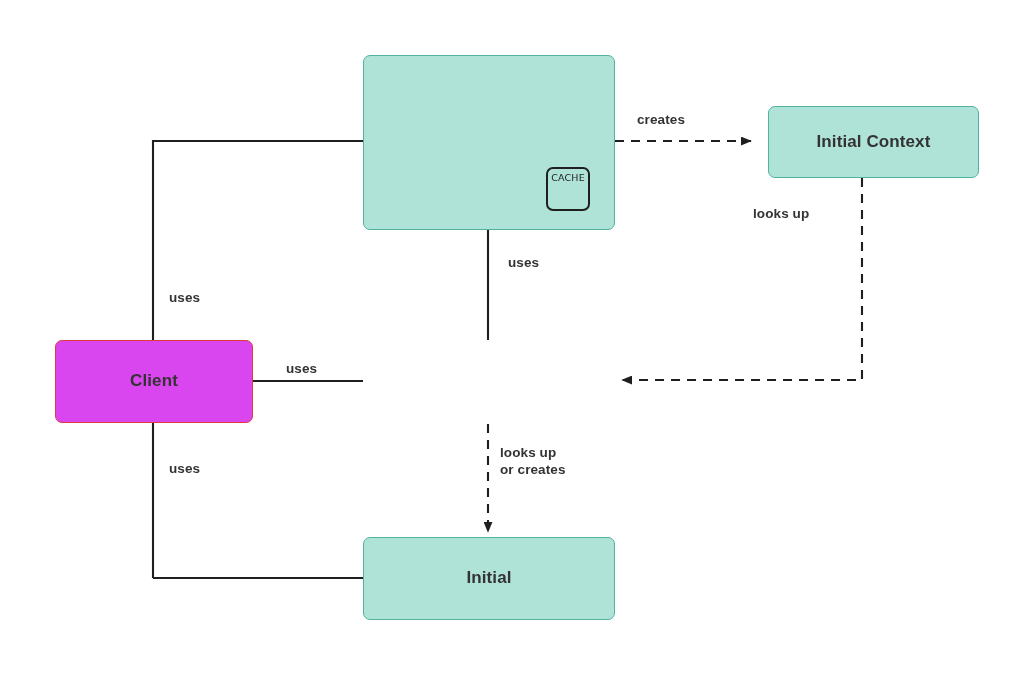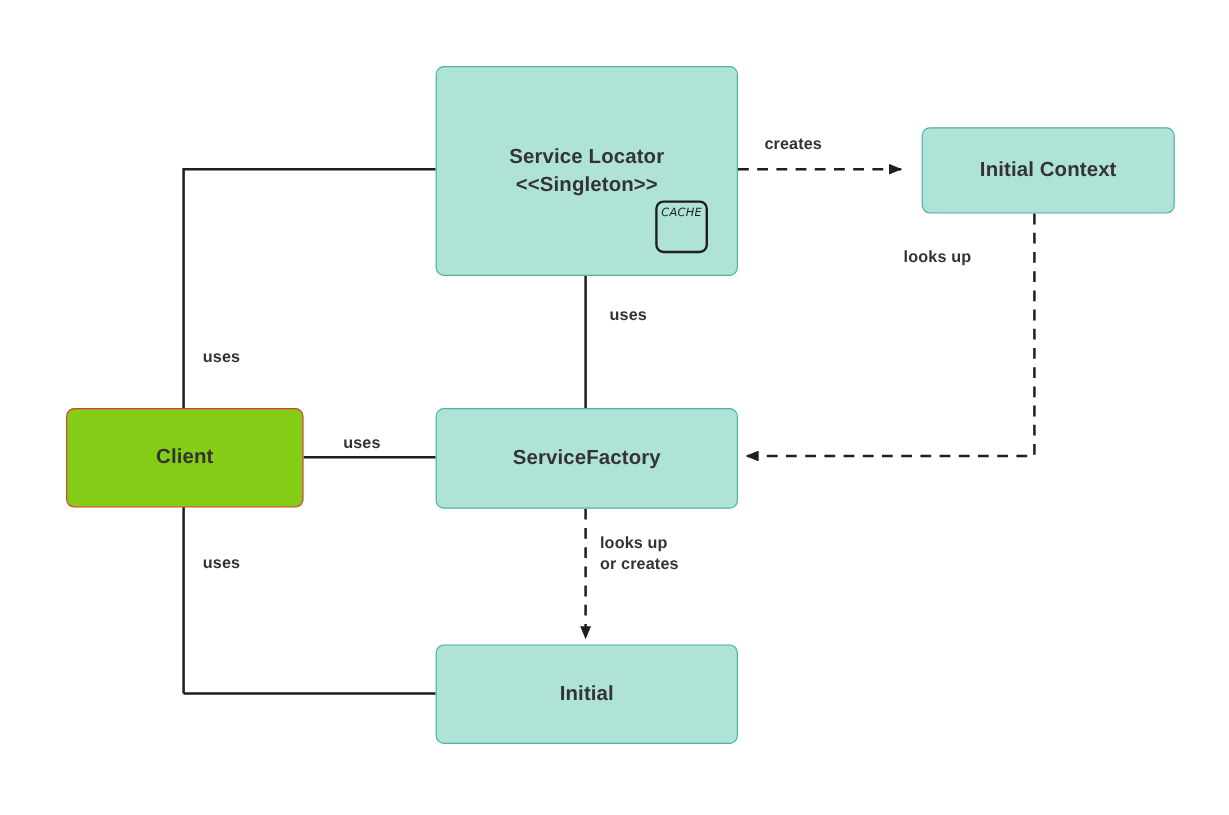"Service Locator" span.node-label { html: <span>Service Locator &lt;&lt;Singleton&gt;&gt;</span> -> none }
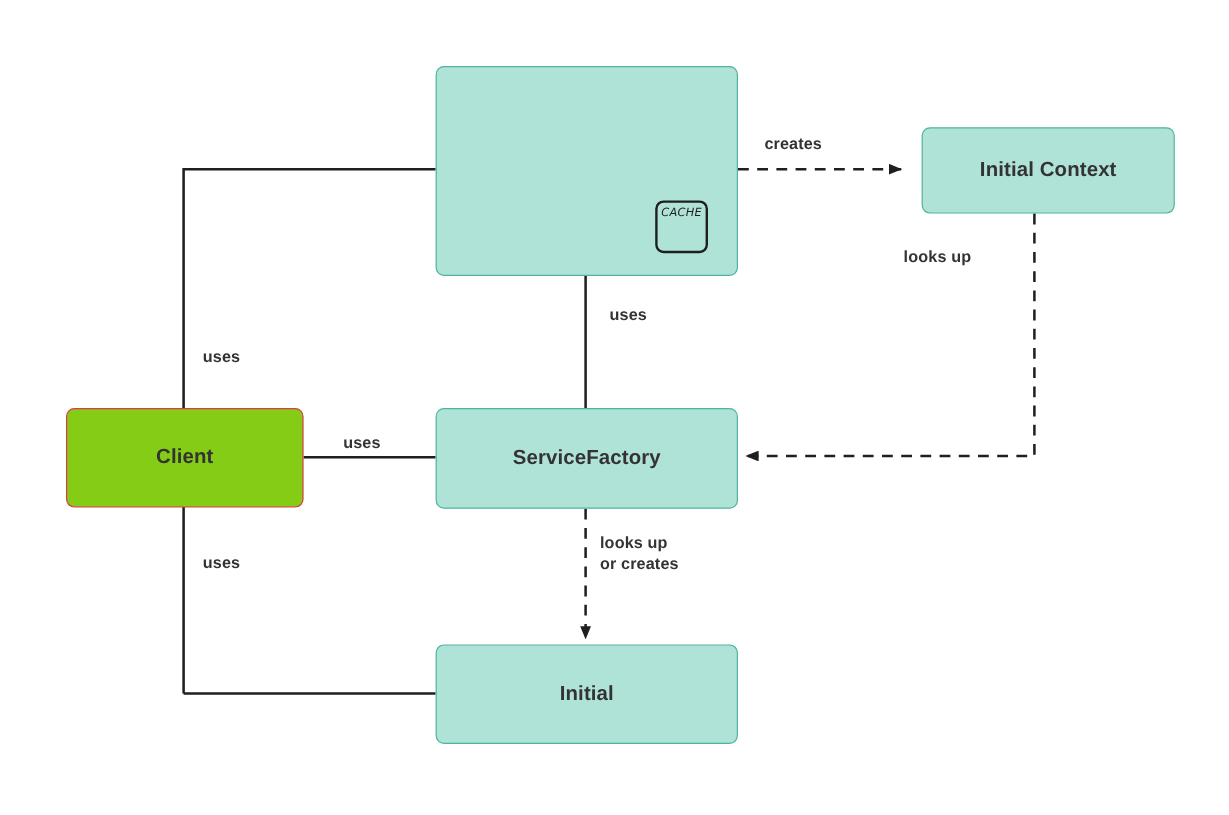"CACHE" span.cache-badge { font-style: italic -> none }
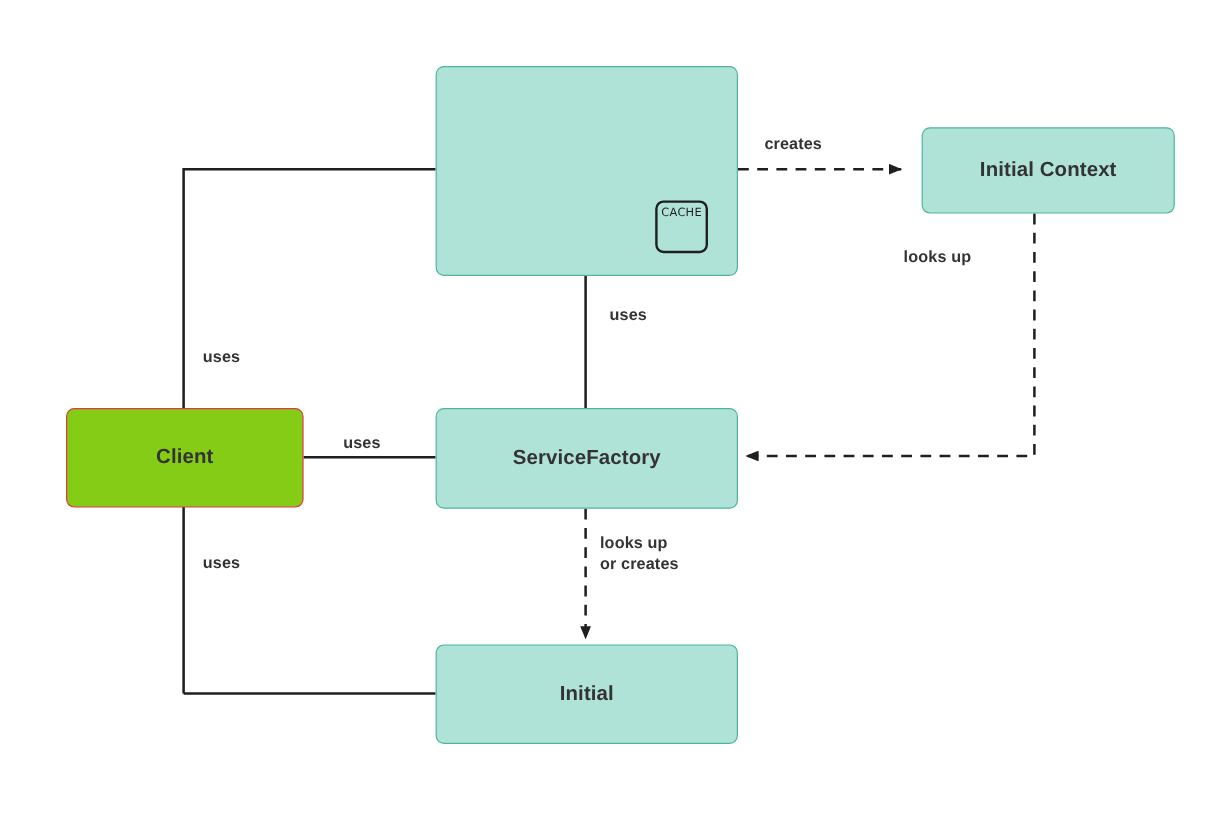"Client" div.node { background: #84cc16 -> #d946ef }
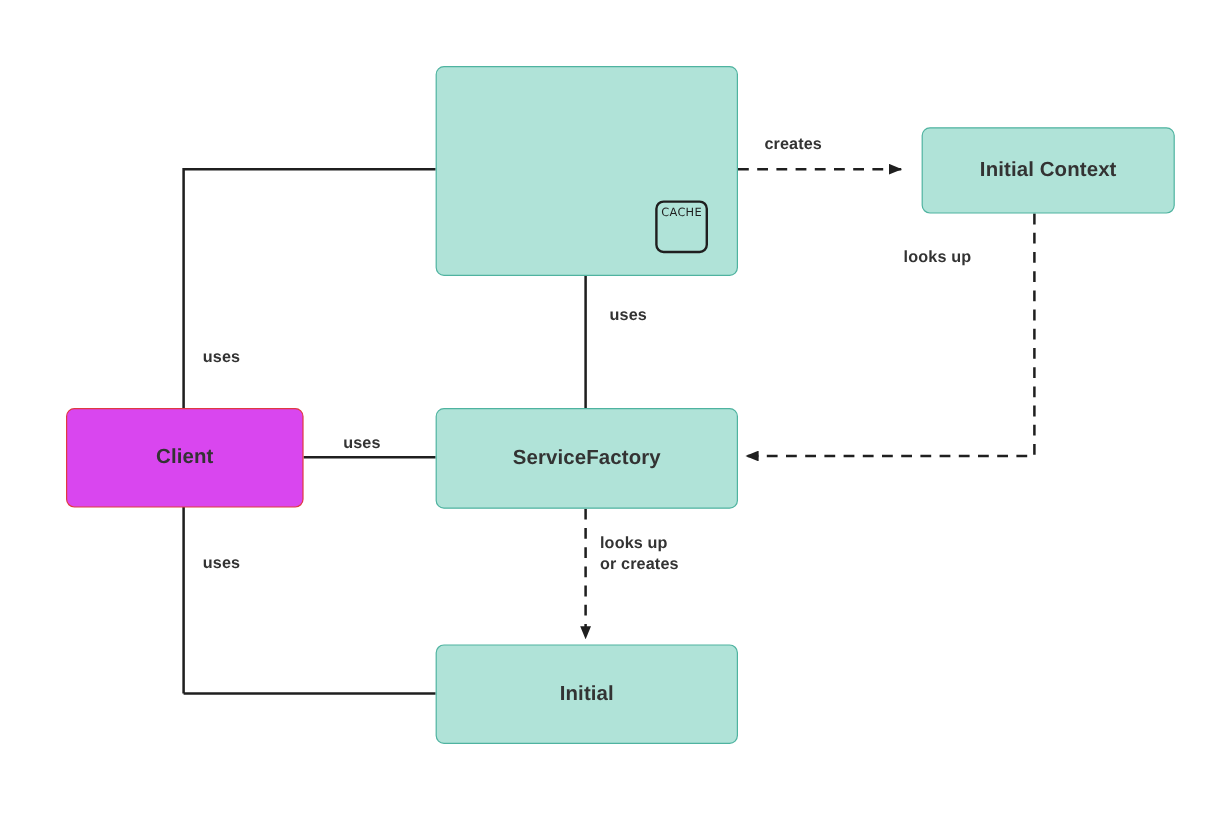"ServiceFactory" div.node { html: <div> <span>ServiceFactory</span> </div> -> none }
